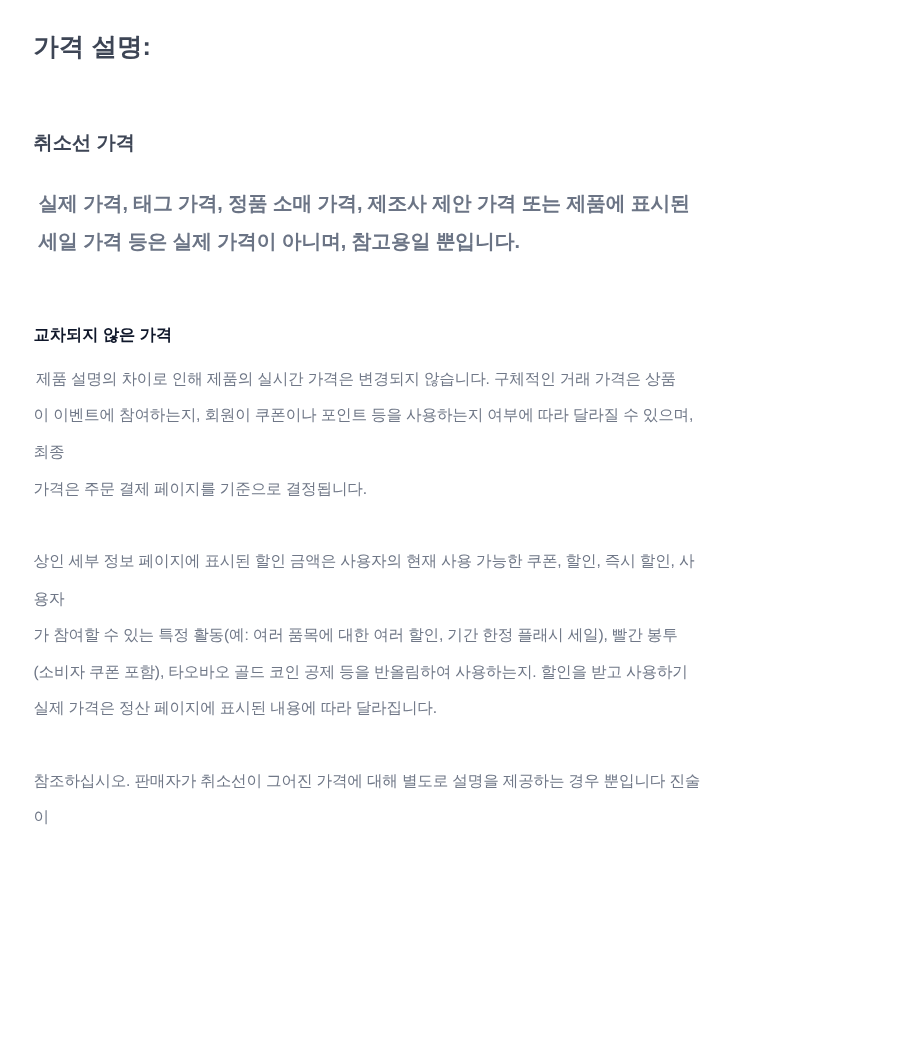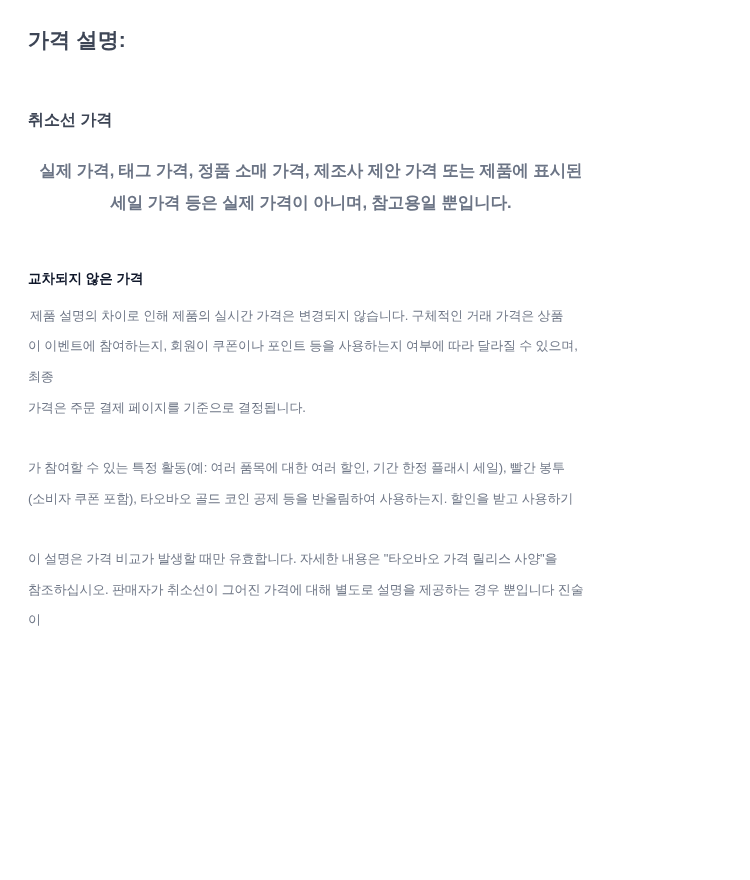"실제 가격, 태그 가격, 정품" .lead-paragraph { text-align: center -> none }
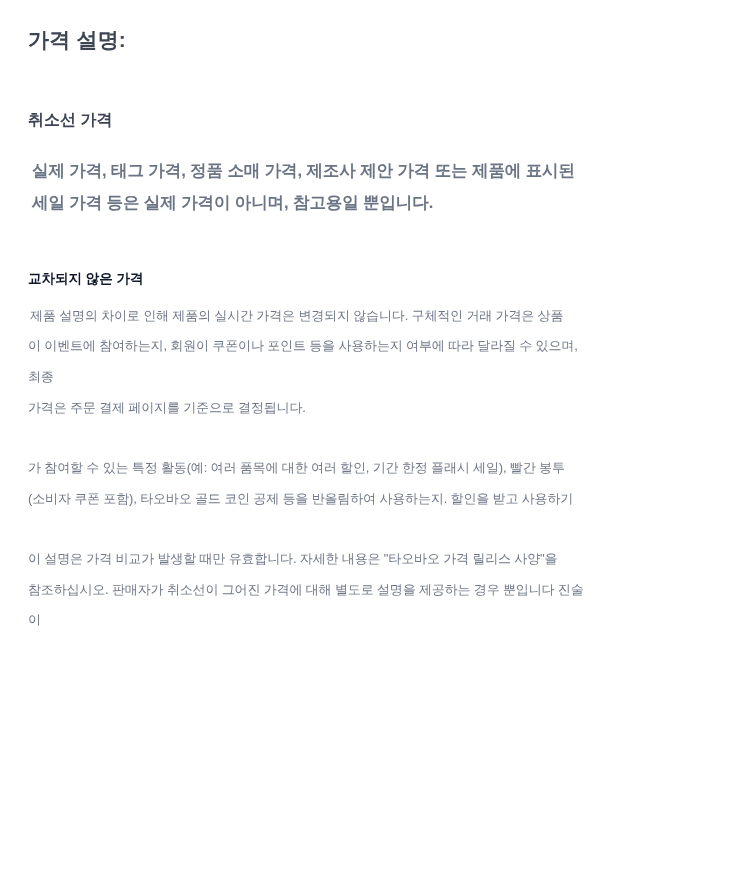"상인 세부 정보 페이지에 표시된" p { html: none -> <p>상인 세부 정보 페이지에 표시된 할인 금액은 사용자의 현재 사용 가능한 쿠폰, 할인, 즉시 할인, 사용자</p> }
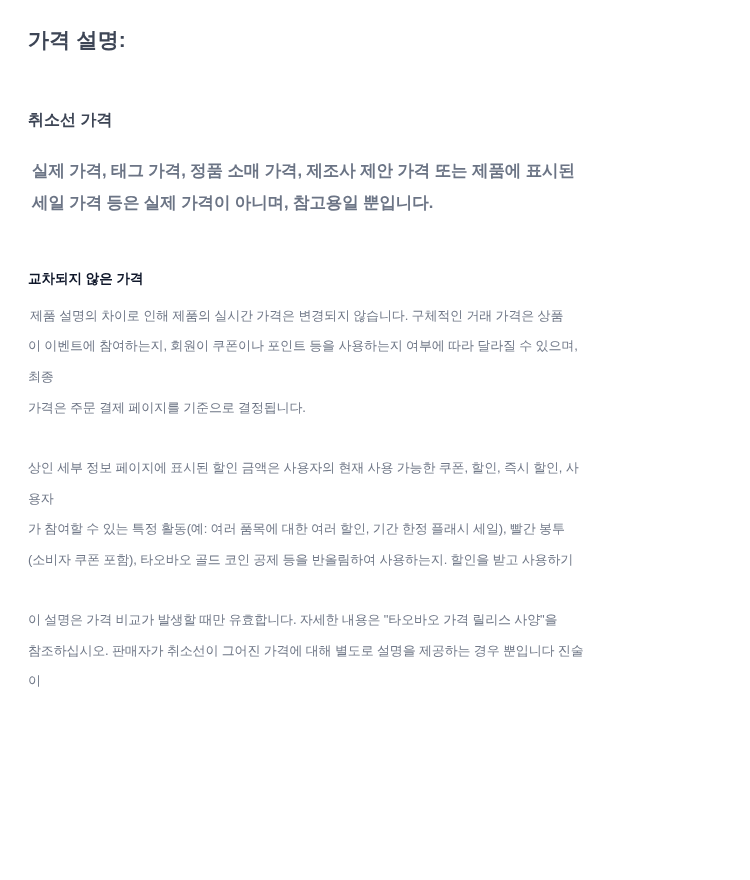"실제 가격은 정산 페이지에 표시된" p { html: none -> <p>실제 가격은 정산 페이지에 표시된 내용에 따라 달라집니다.</p> }
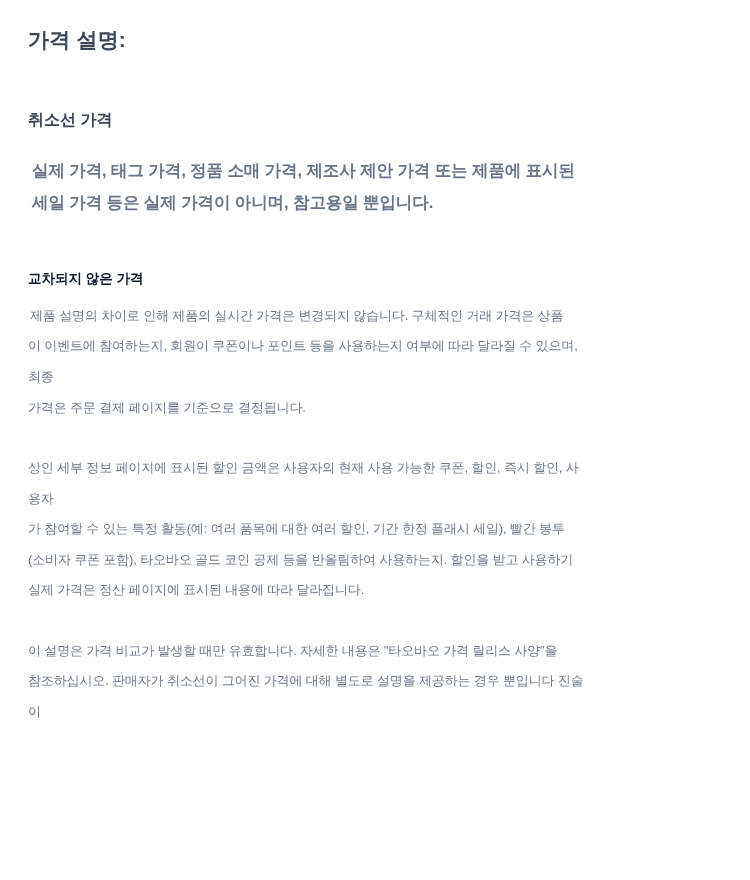"이 설명은 가격 비교가 발생할" p { html: <p>이 설명은 가격 비교가 발생할 때만 유효합니다. 자세한 내용은 "타오바오 가격 릴리스 사양"을</p> -> none }
